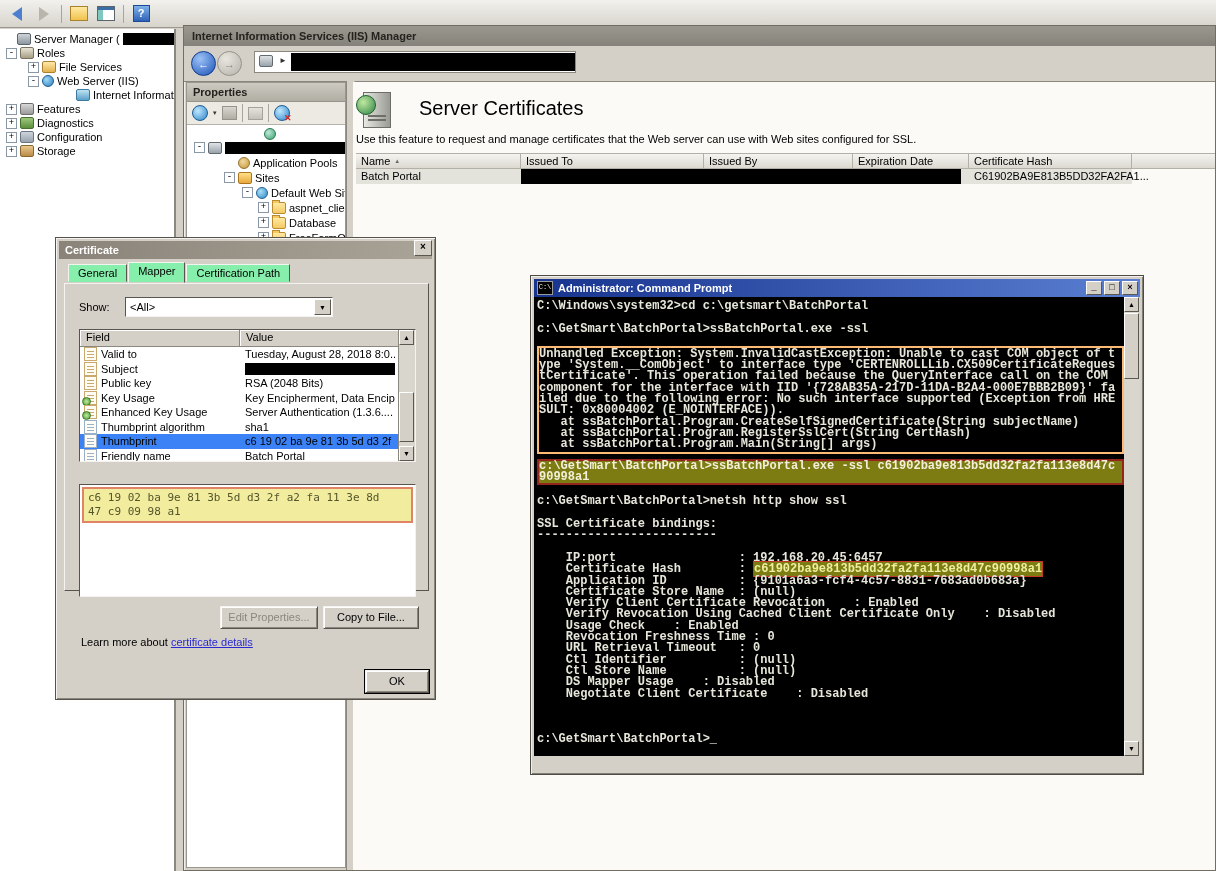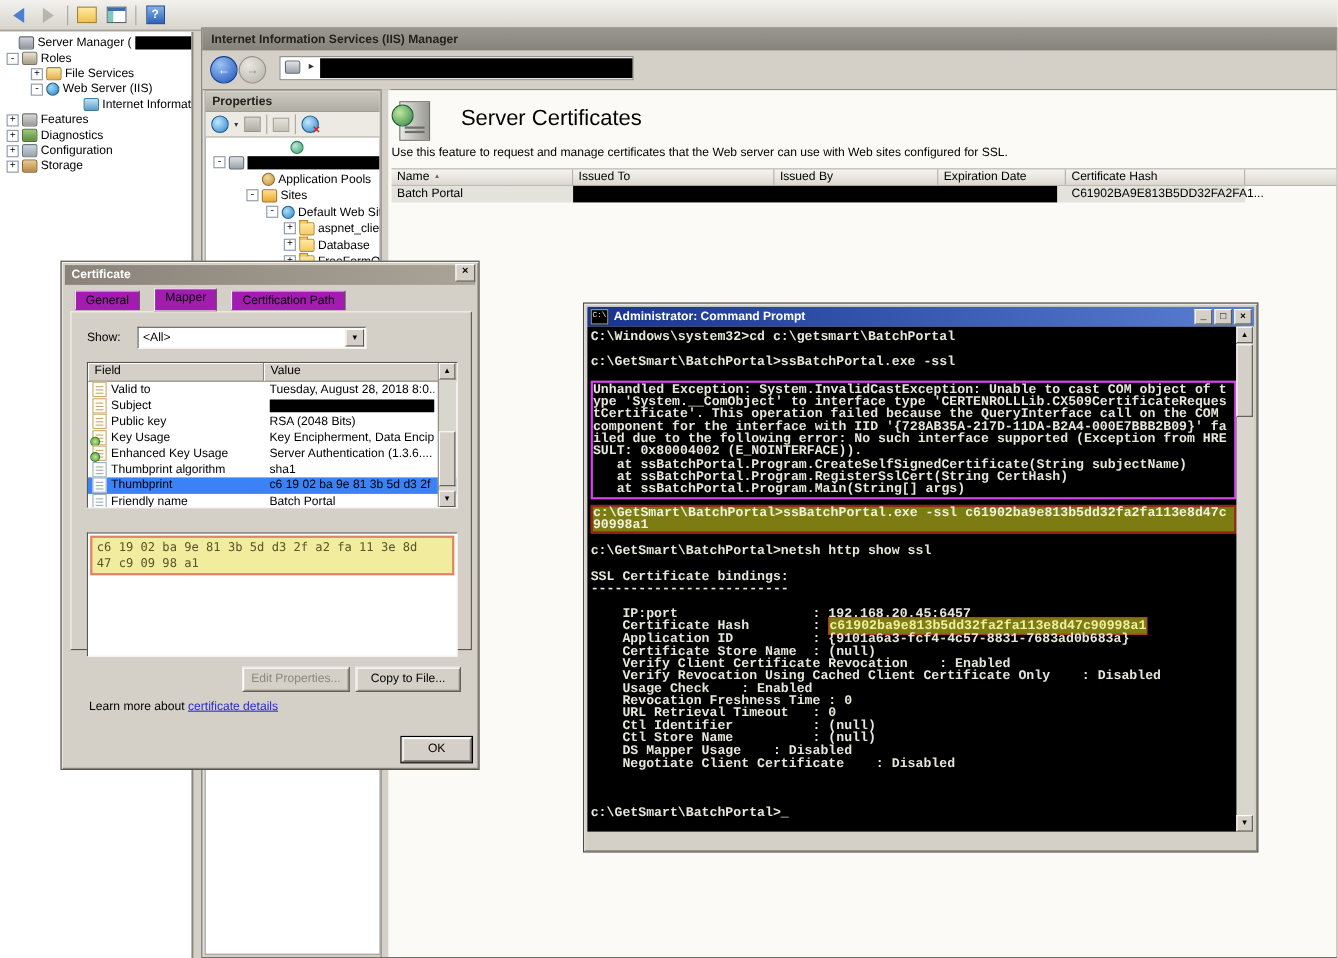"General" .tab { background: #a21caf -> #86efac; margin-right: 13px -> 1px }
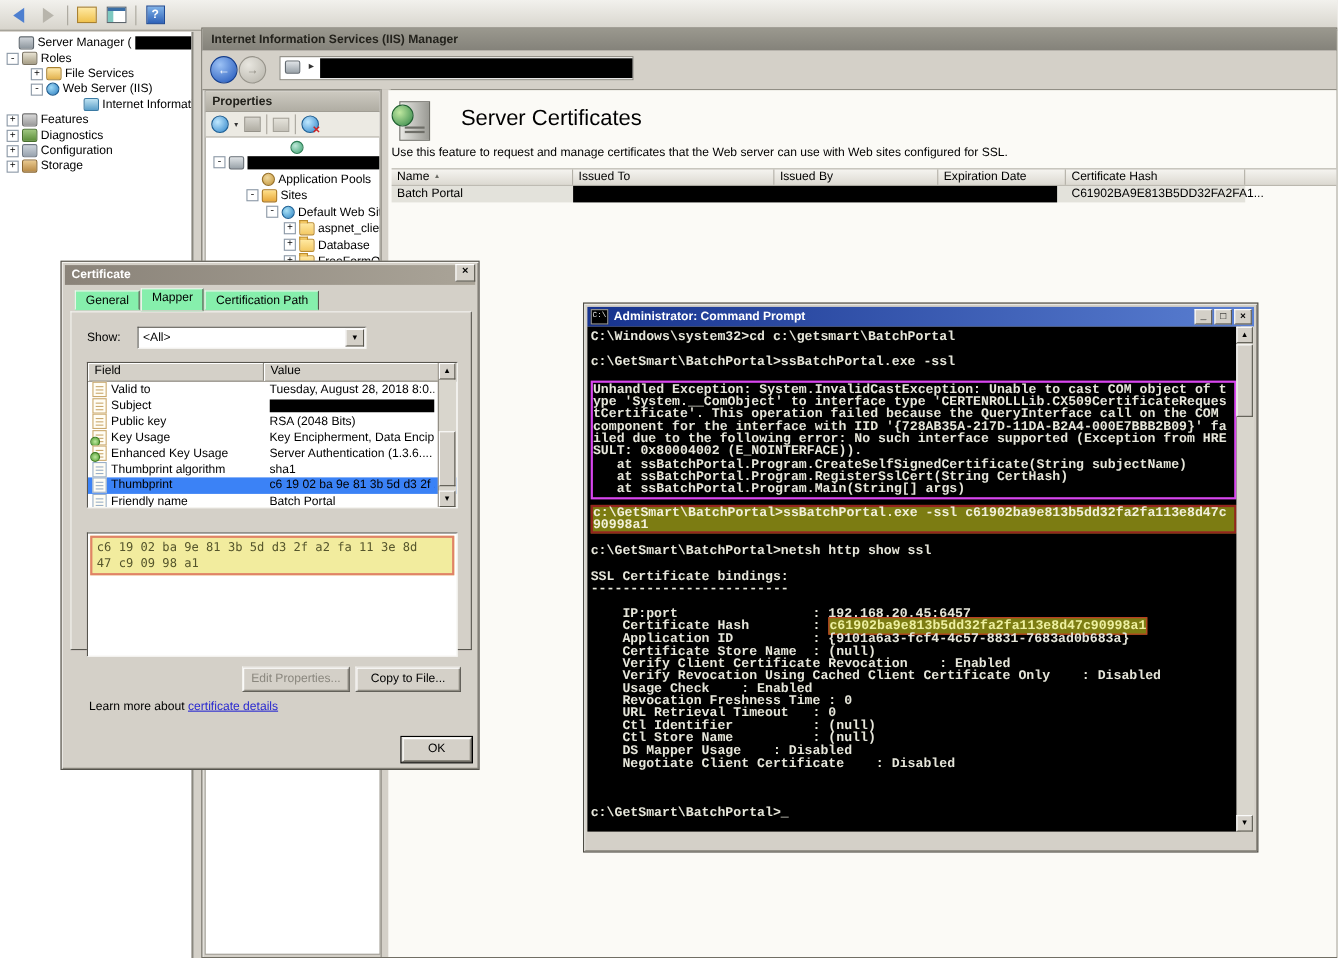"Unhandled Exception:" .box-red { border: 2px solid #d946ef -> 2px solid #fdba74 }
